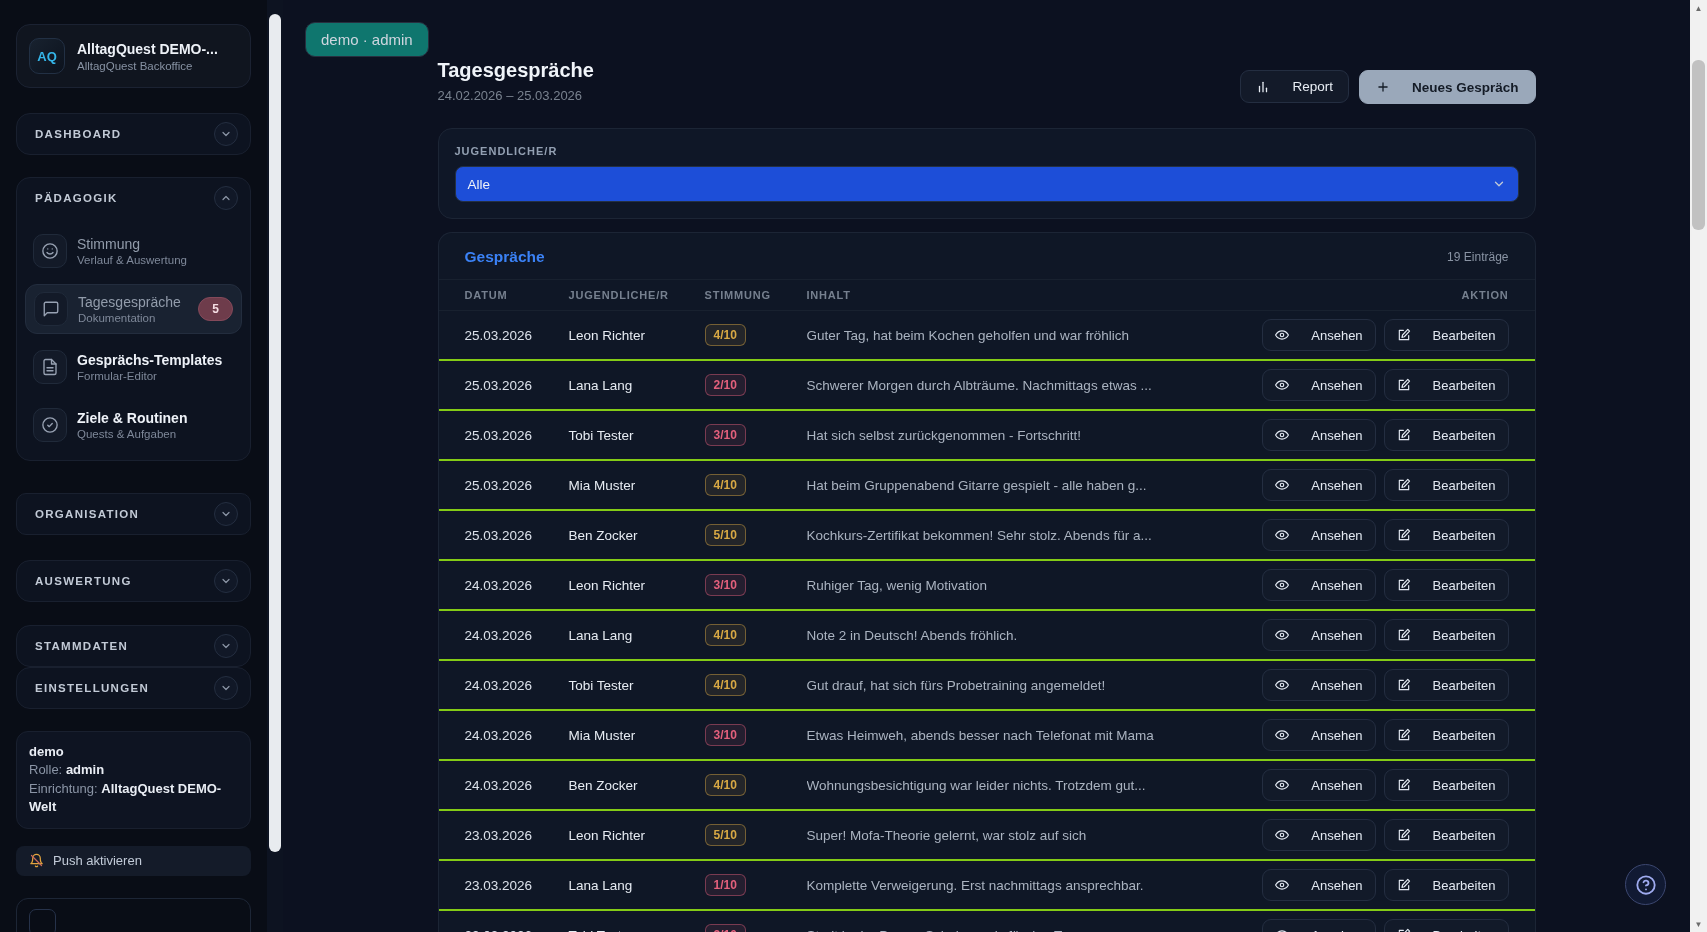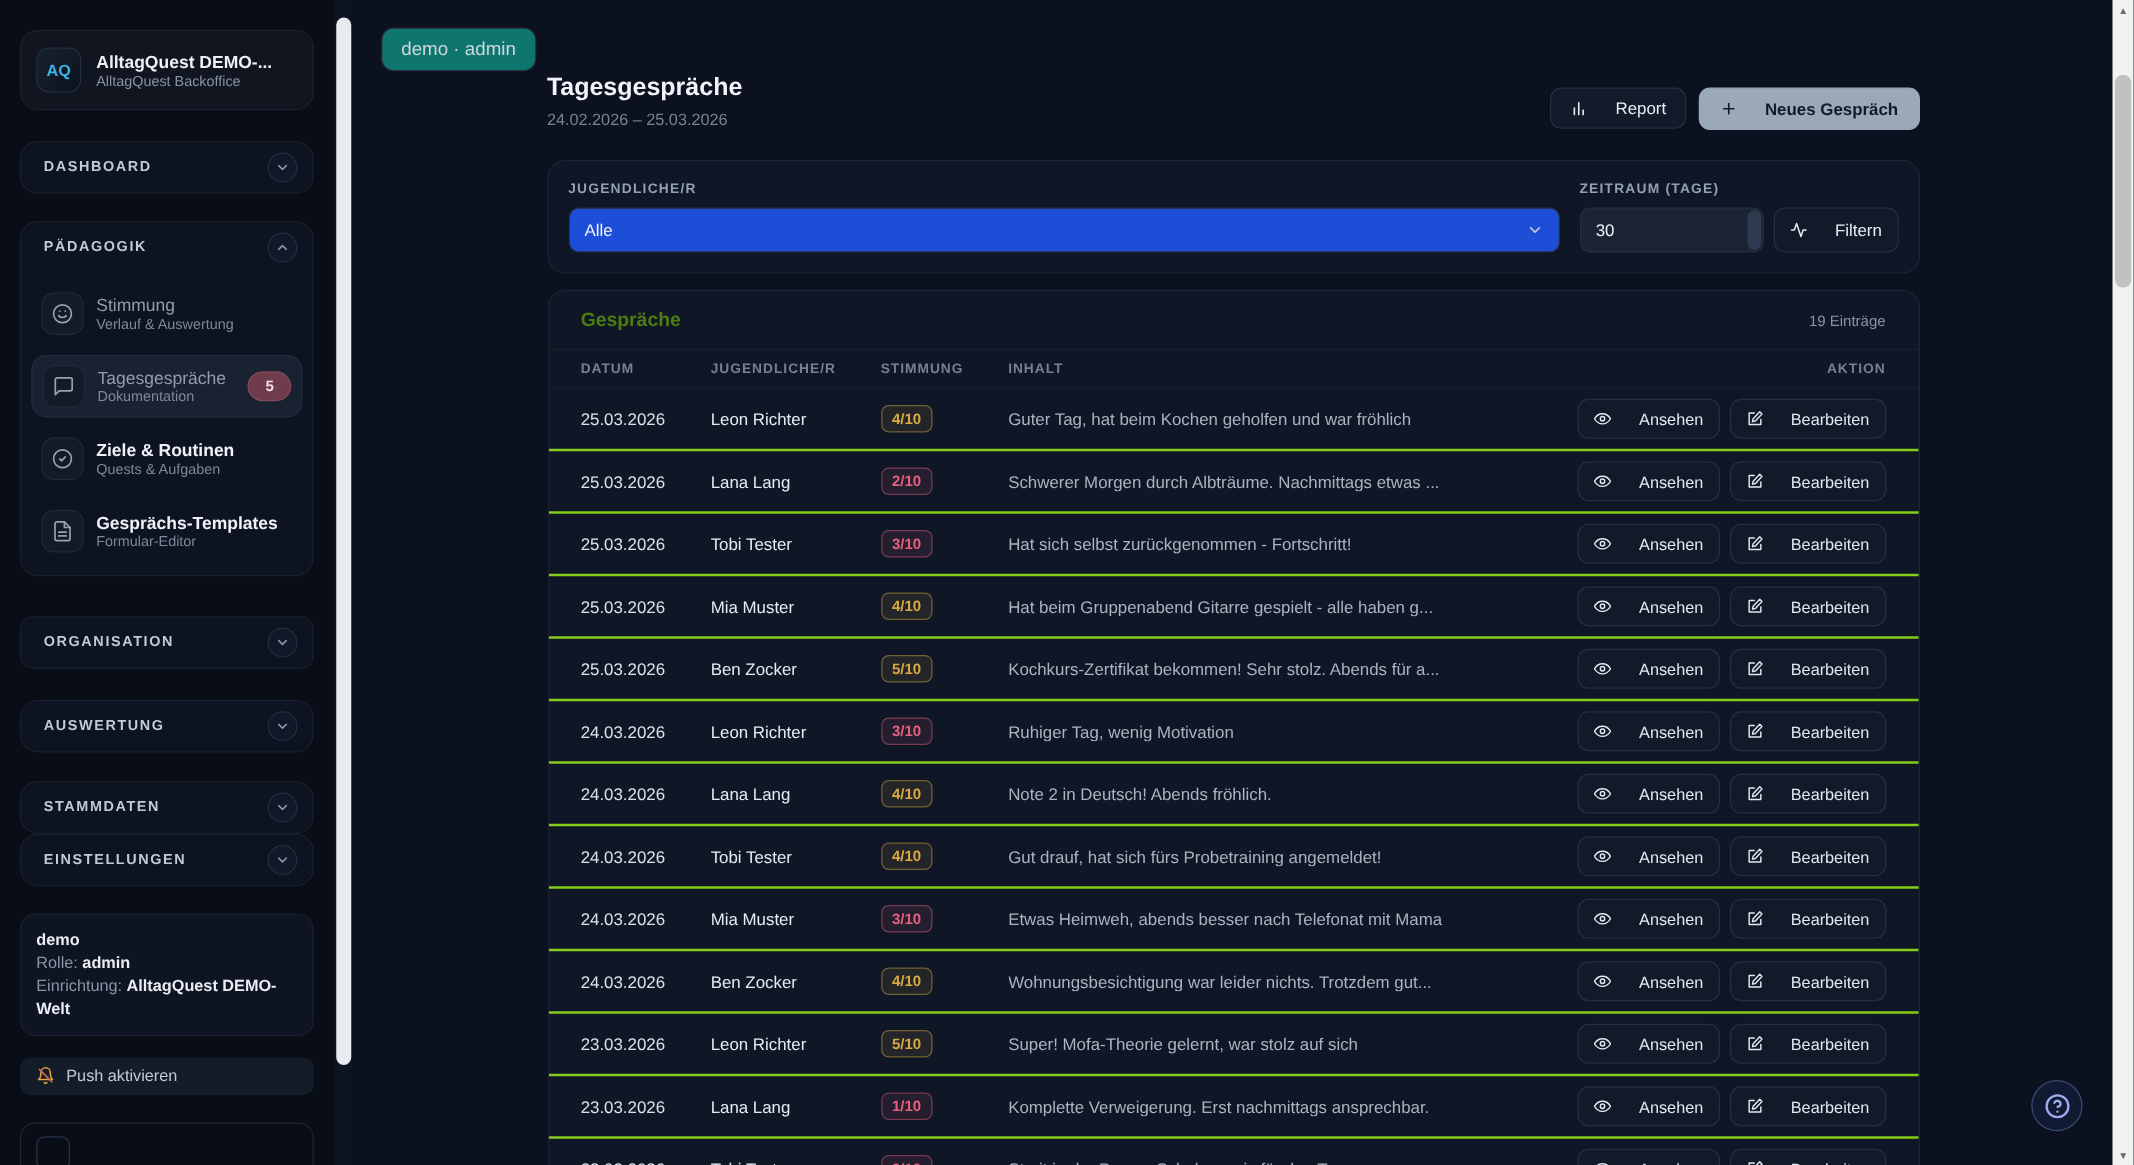"ZEITRAUM (TAGE)" div.f-right { html: <div> <div>ZEITRAUM (TAGE)</div> <div> <span> <input> <span></span> </span> <button> <span> <svg> <polyline></polyline> </svg> </span> <span>Filtern</span> </button> </div> </div> -> none }
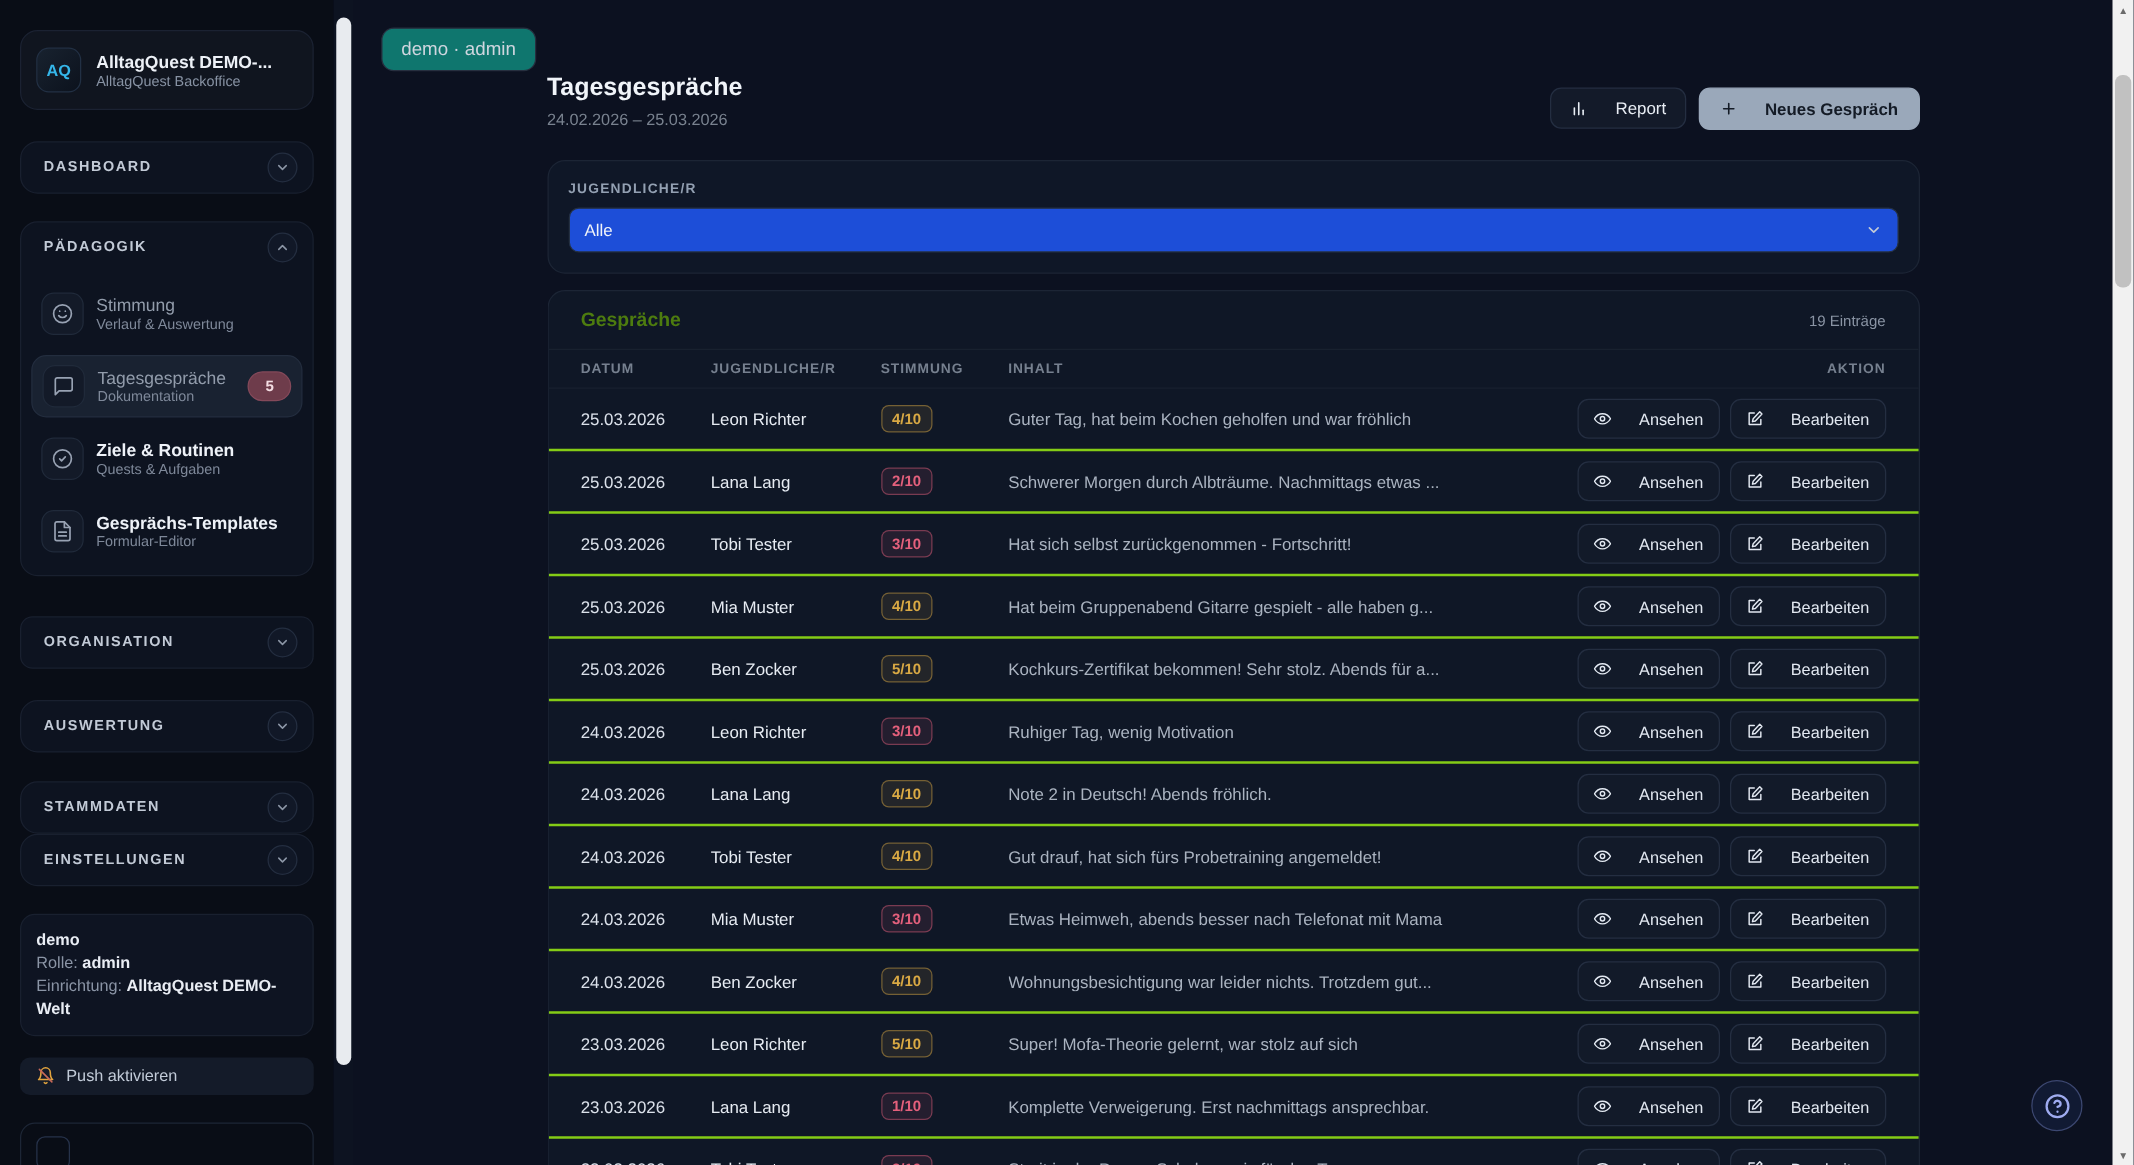"Gespräche" .t-title { color: #4d7c0f -> #3b82f6 }
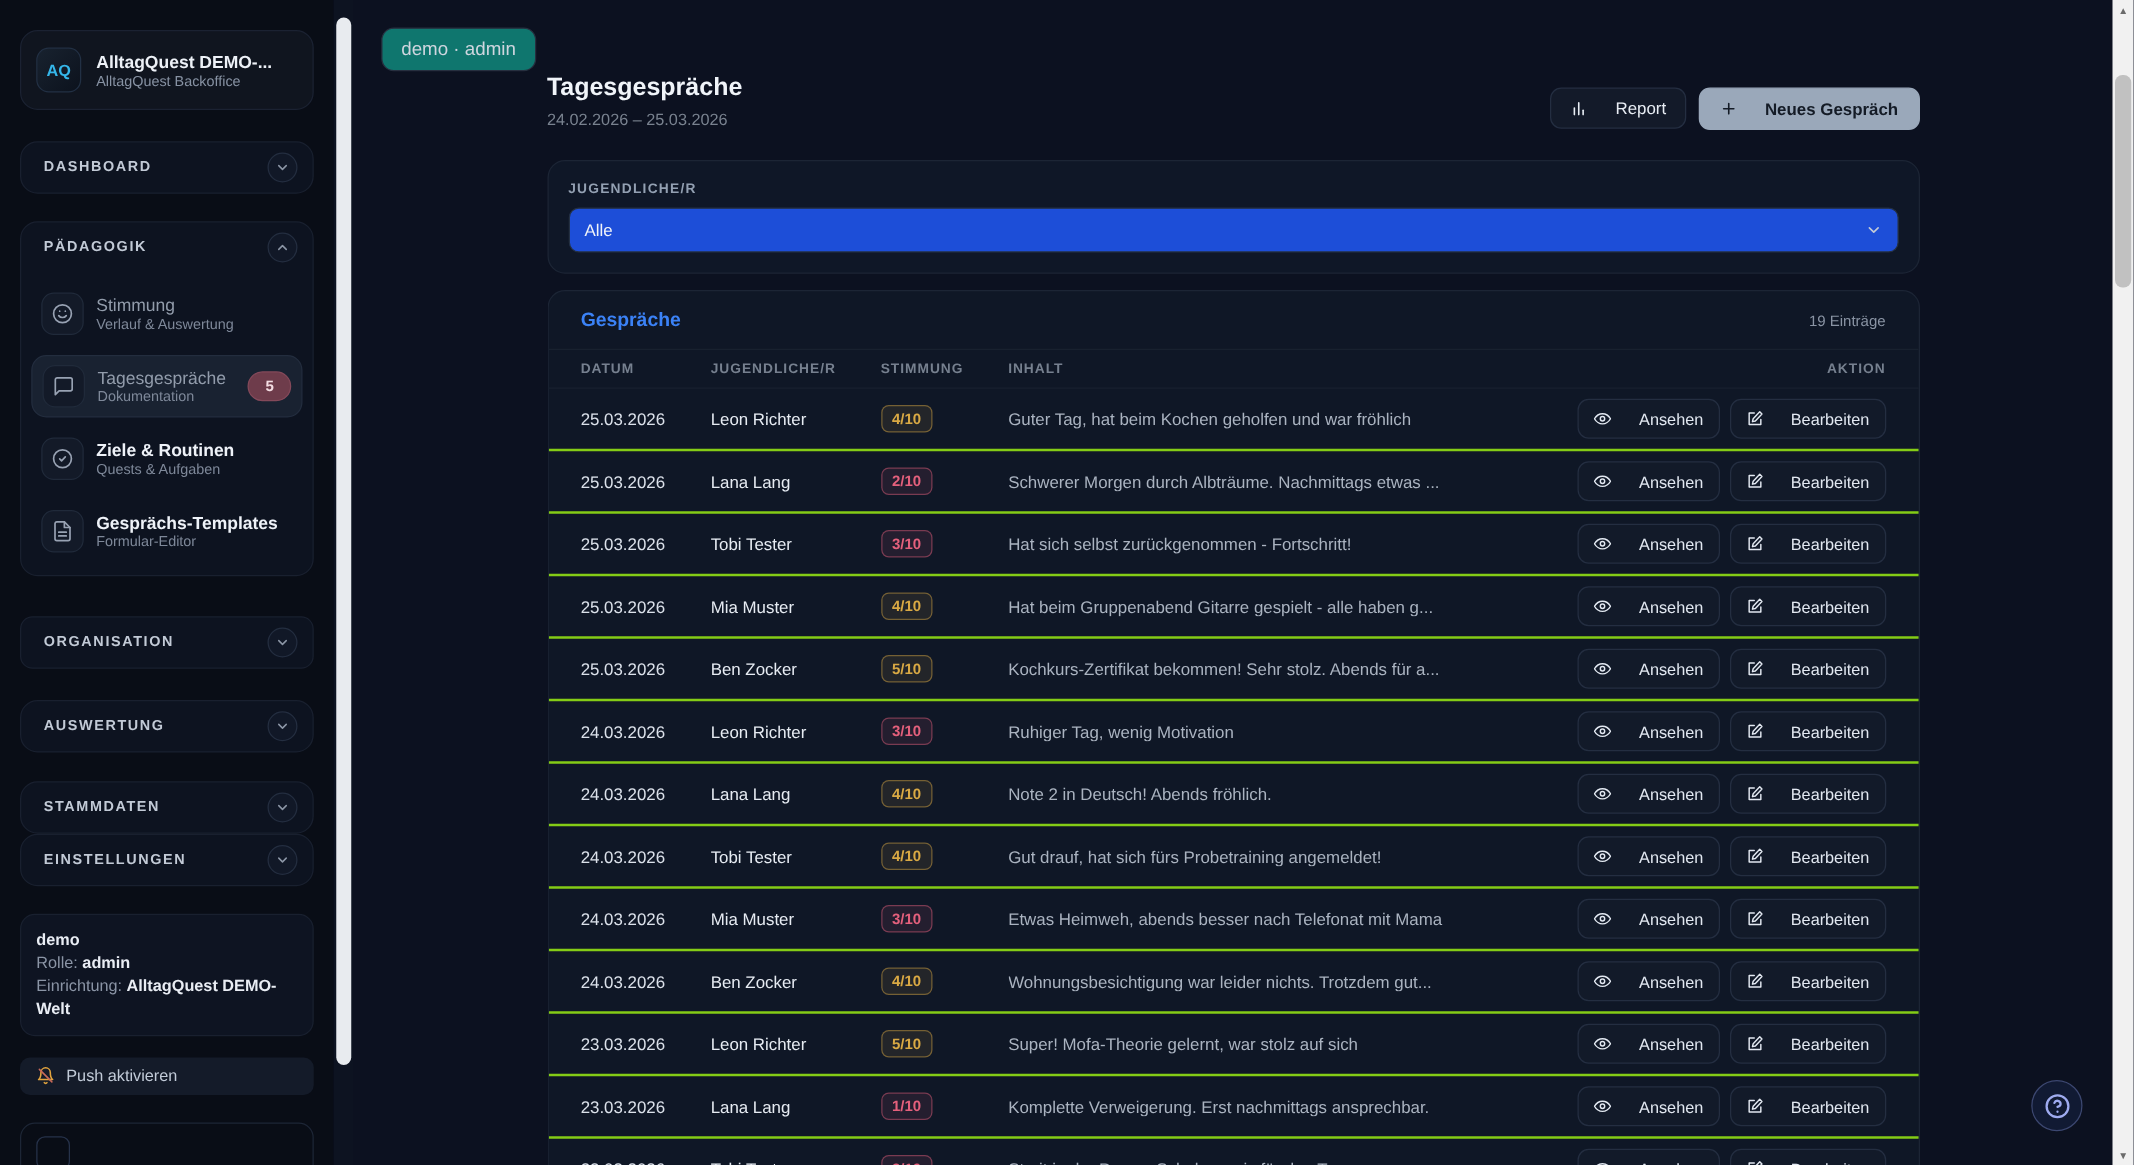"Ziele & Routinen" div.nav-item { order: before "Gesprächs-Templates" -> after "Gesprächs-Templates" }
